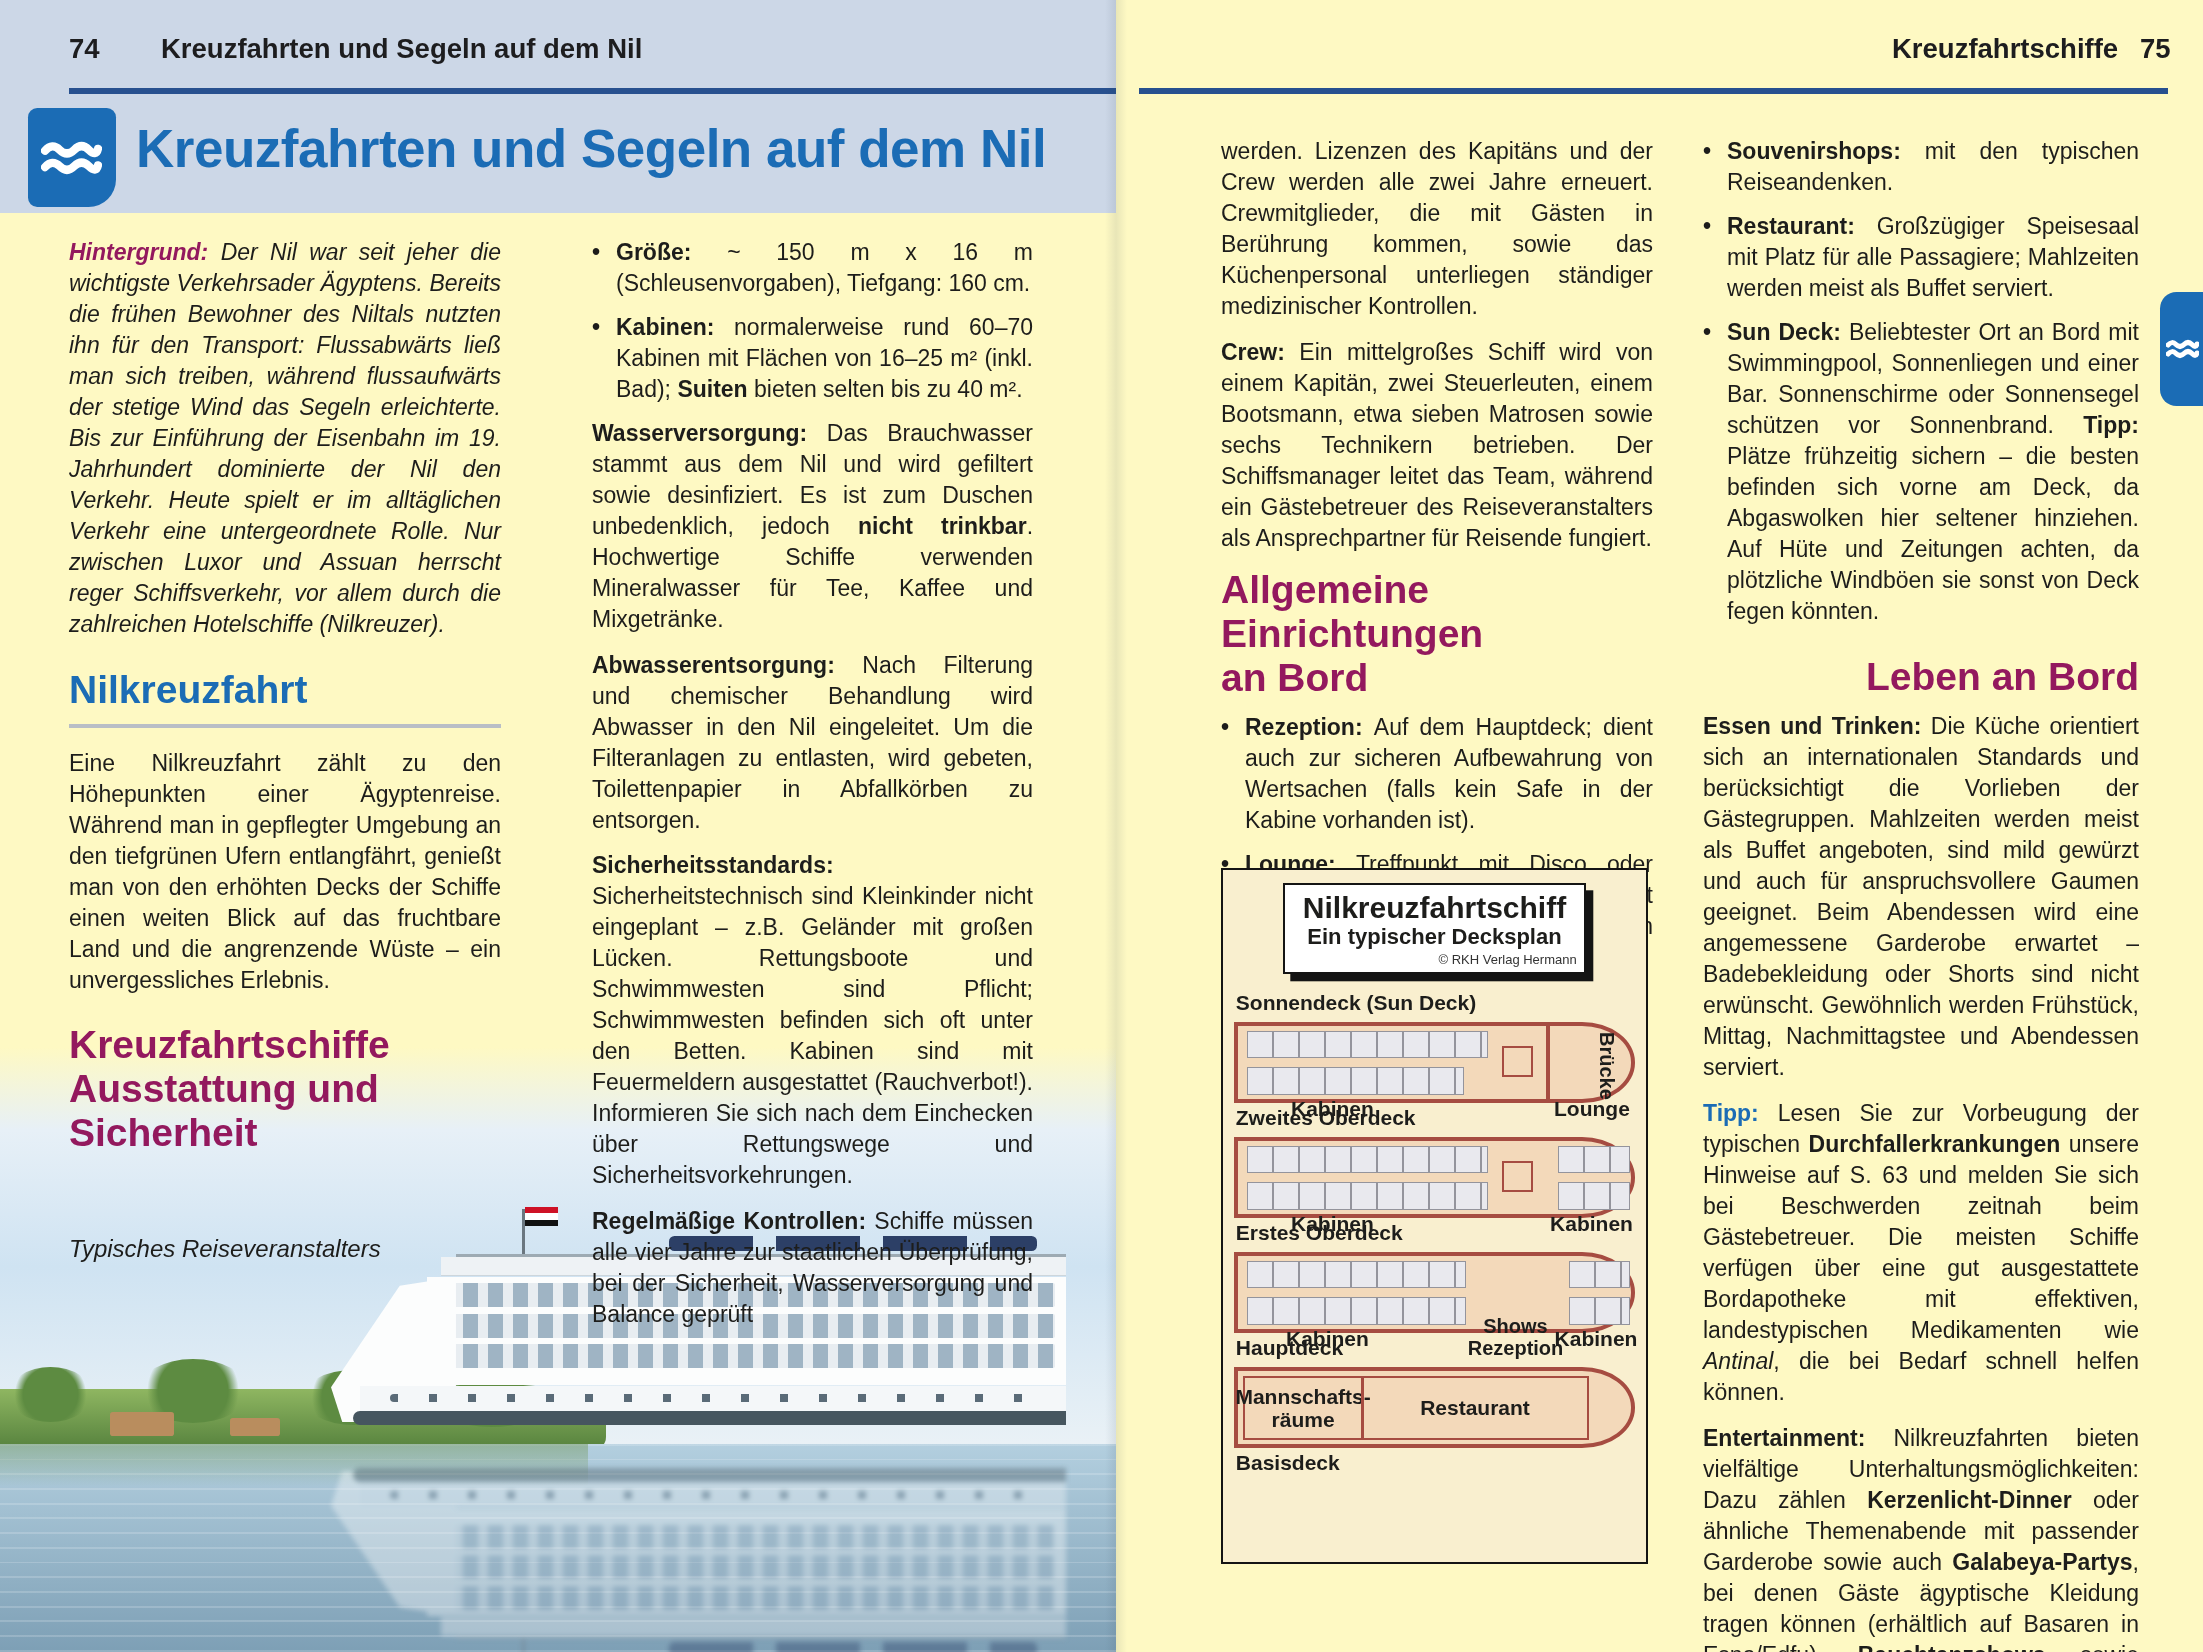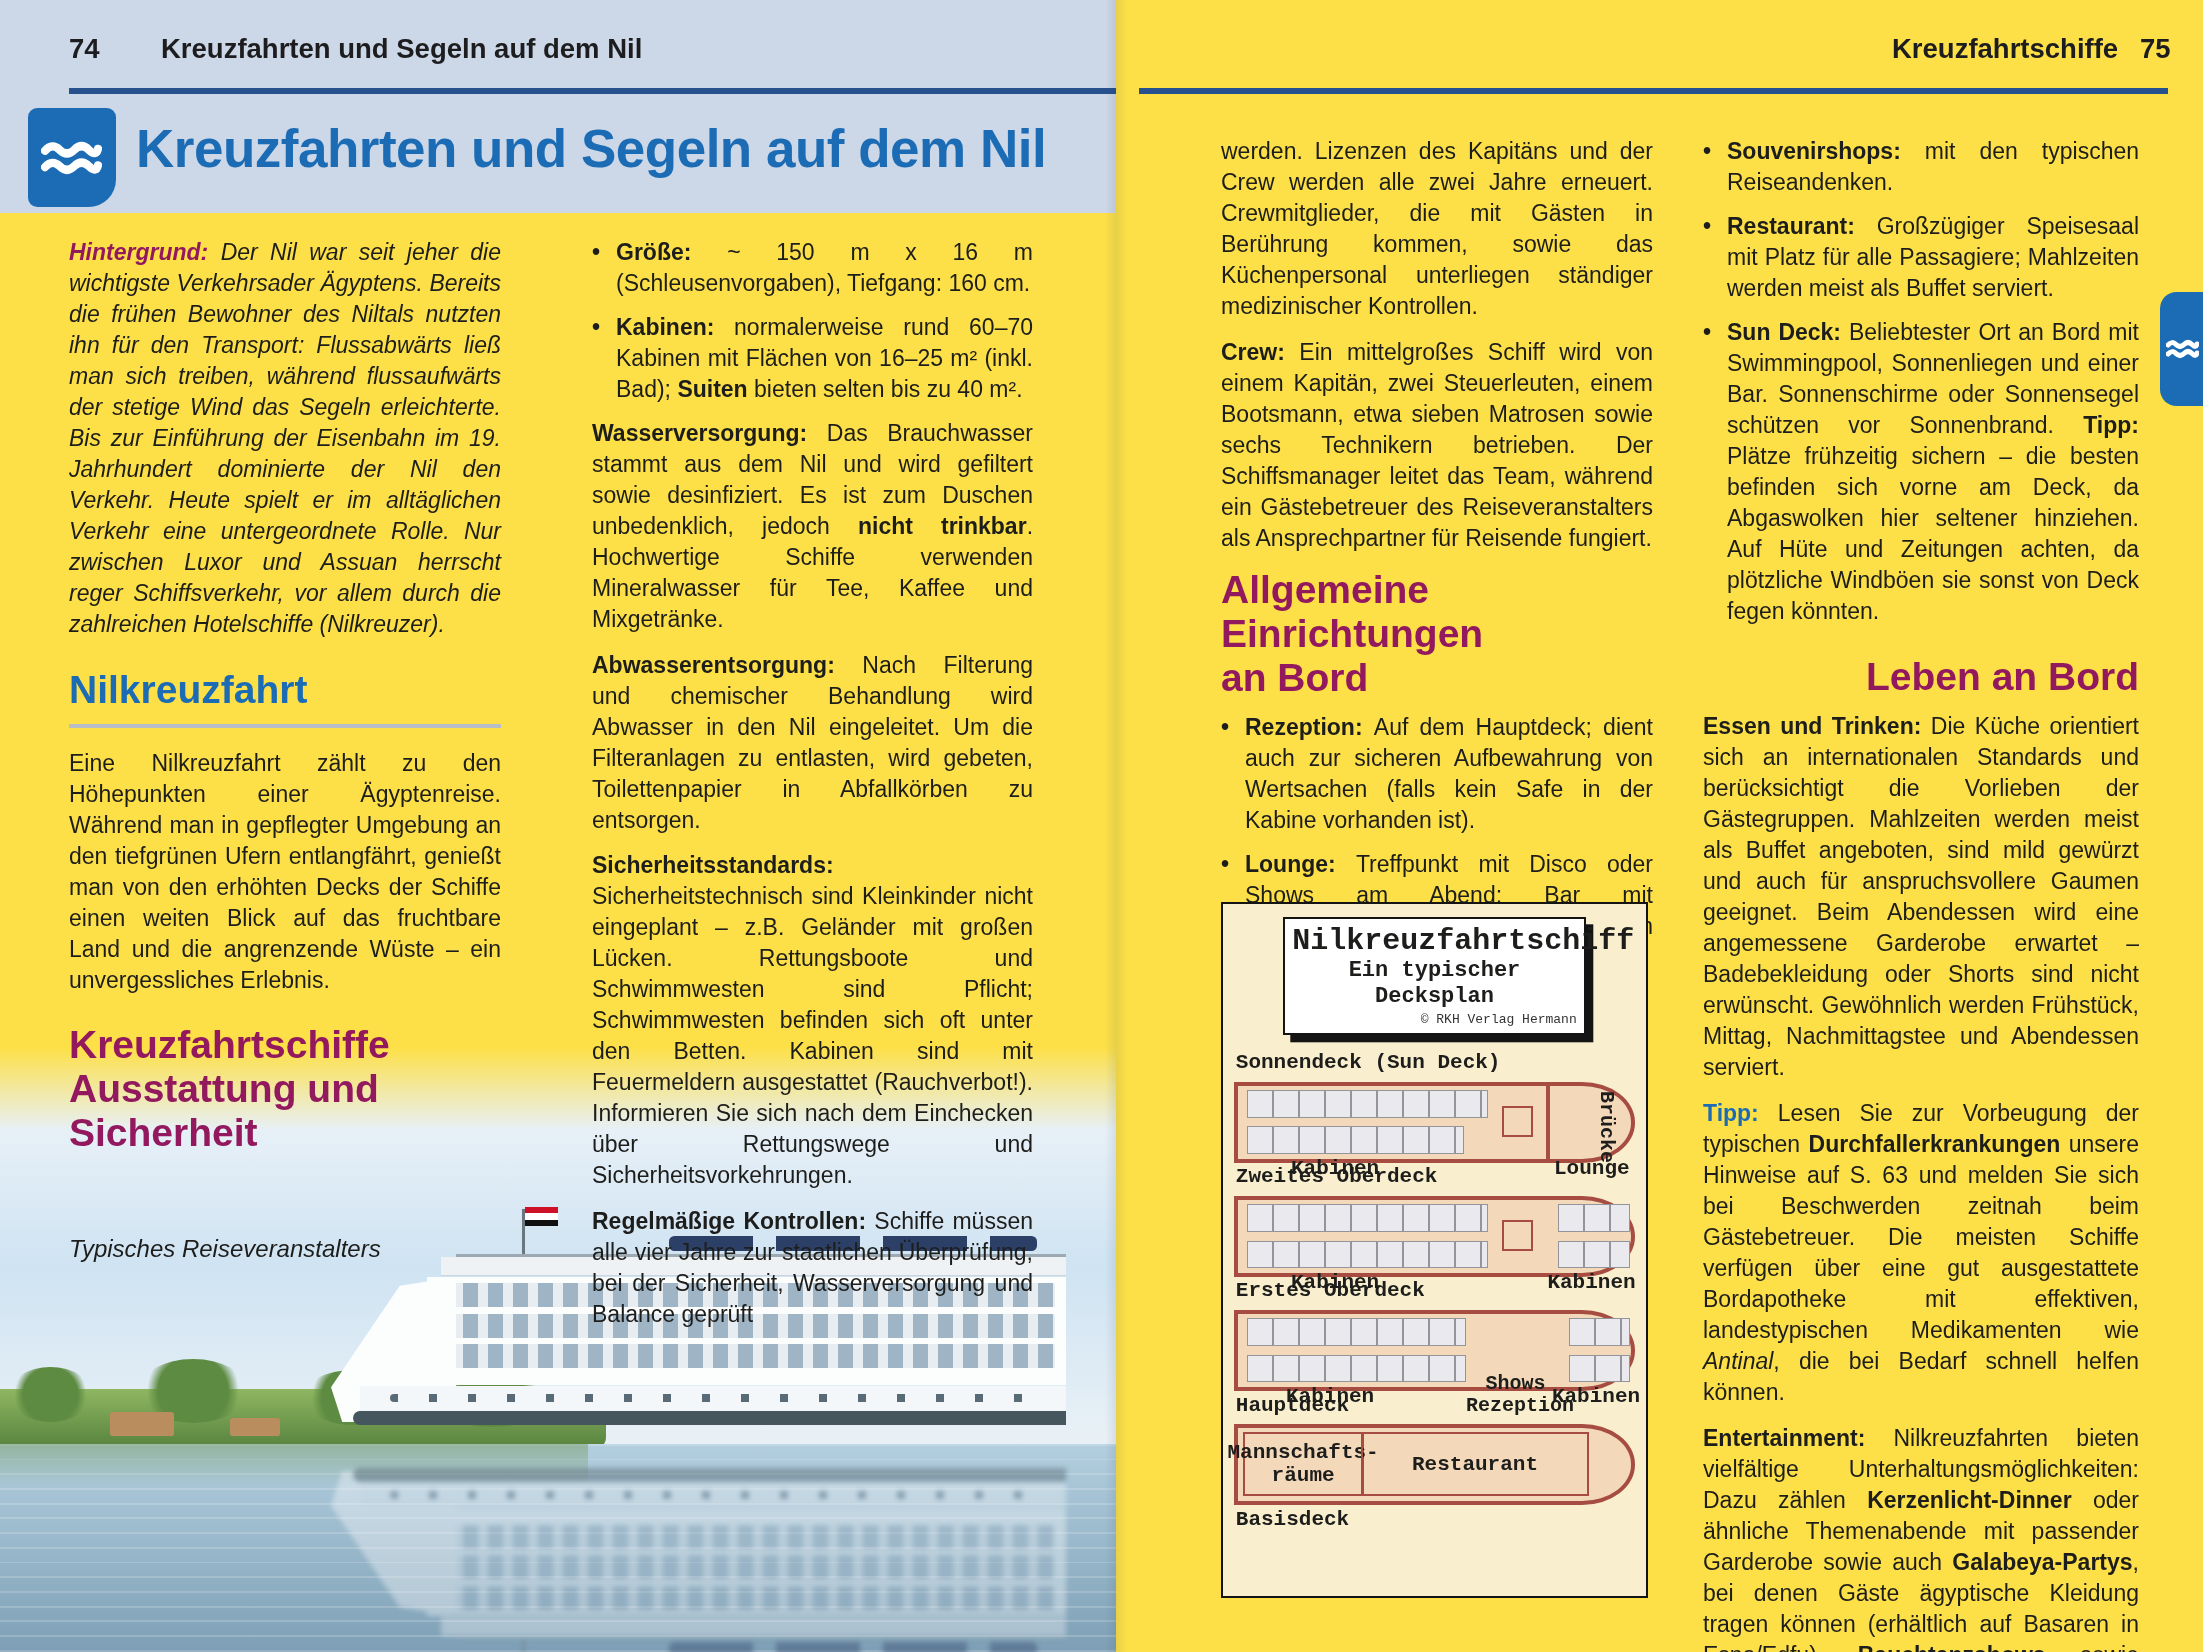"74" .stage { background: #fde047 -> #fef9c3 }
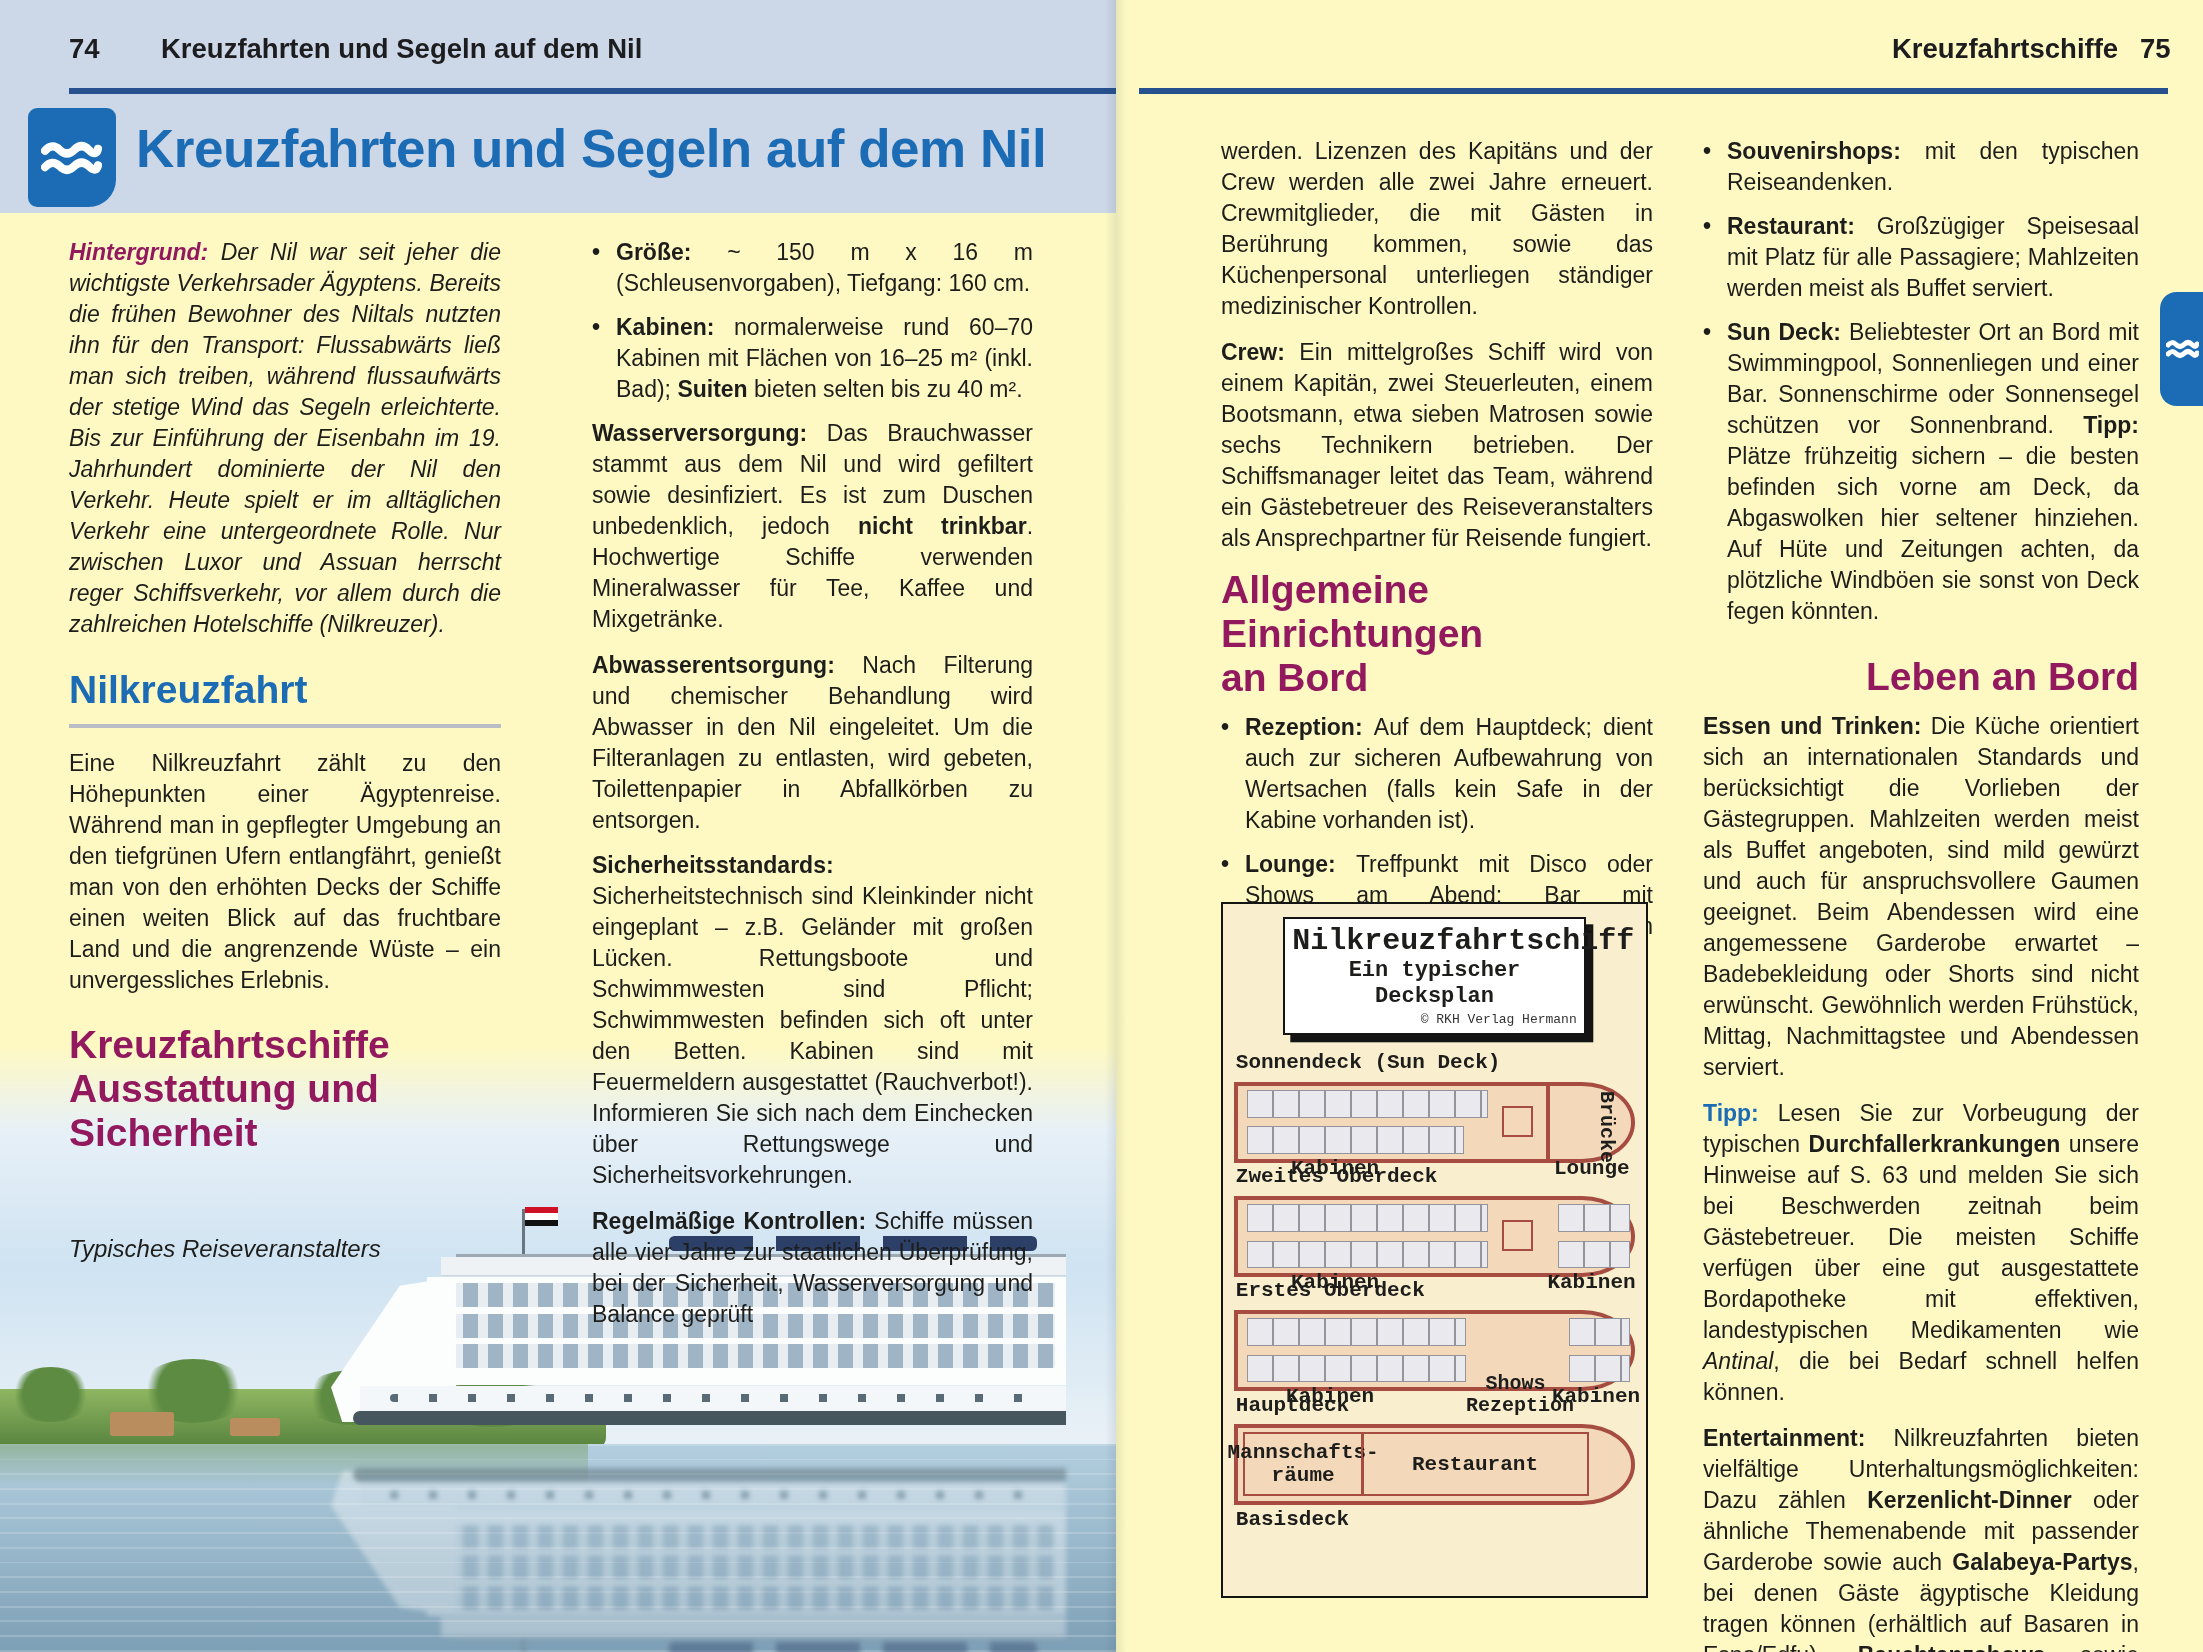"Nilkreuzfahrtschiff" .dp { font-family: Liberation Mono, monospace -> none; top: 902px -> 868px }
